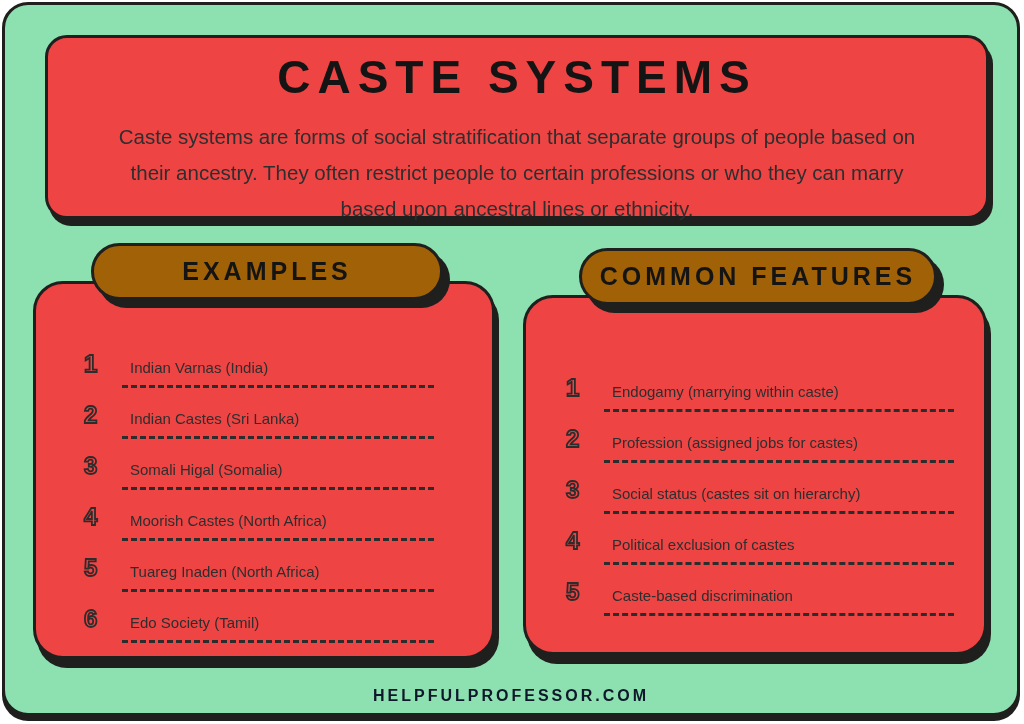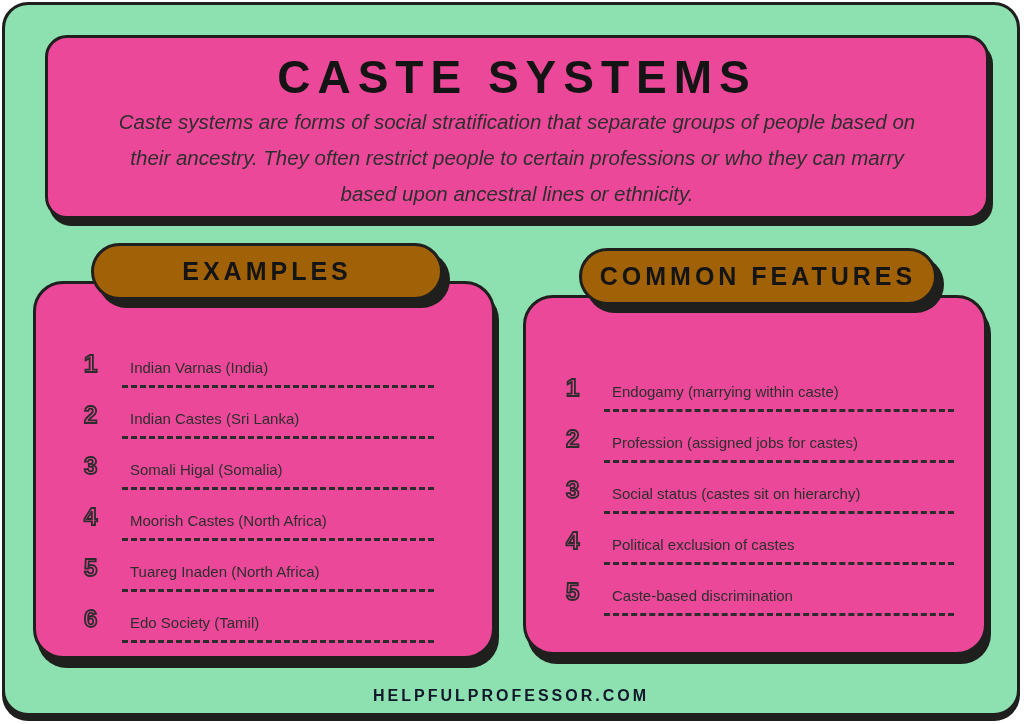"CASTE SYSTEMS" .card { background: #ec4899 -> #ef4444 }
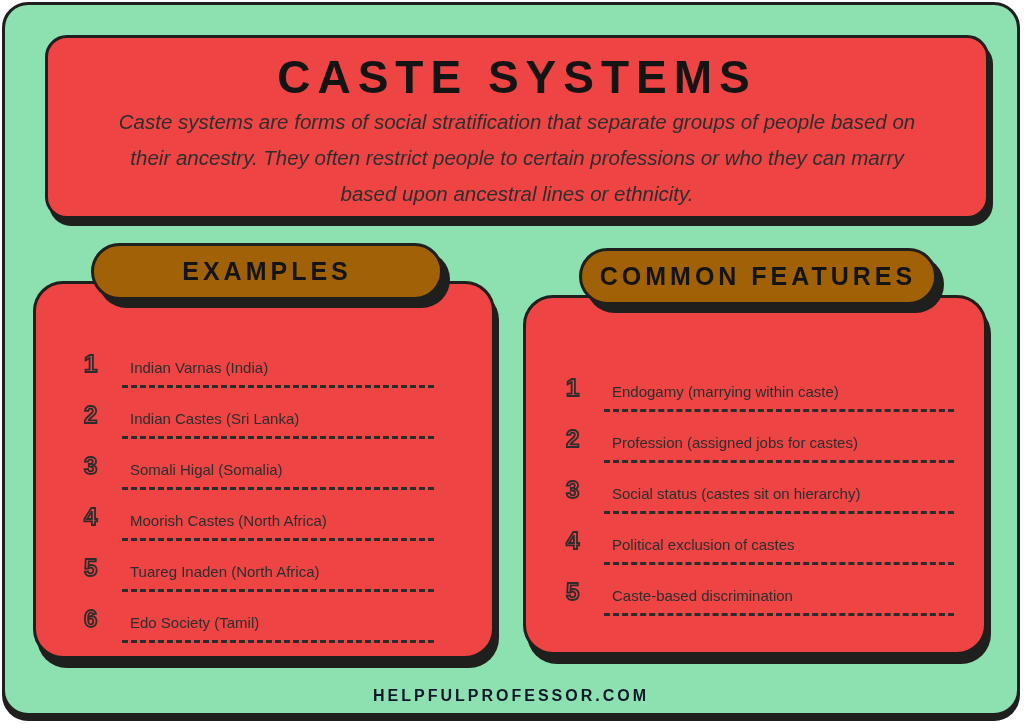"Caste systems are forms of" .desc { font-style: italic -> none; margin-top: 0 -> 15px }
